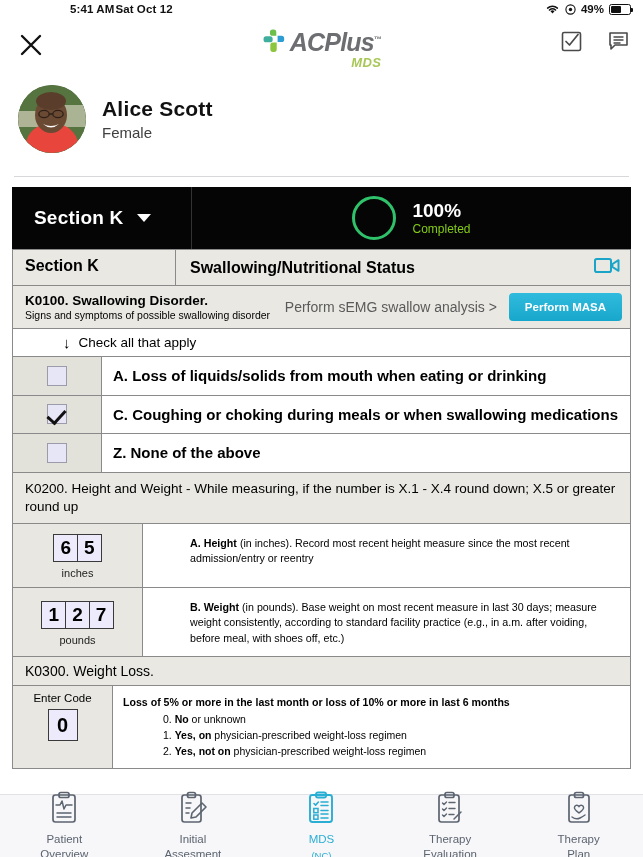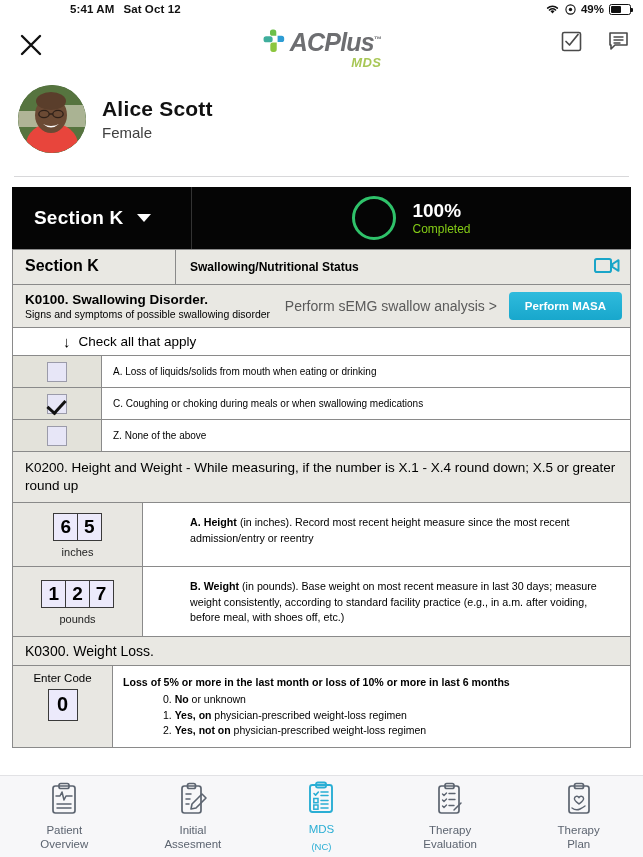"5:41 AM" .sb-left { gap: 9px -> 1px }
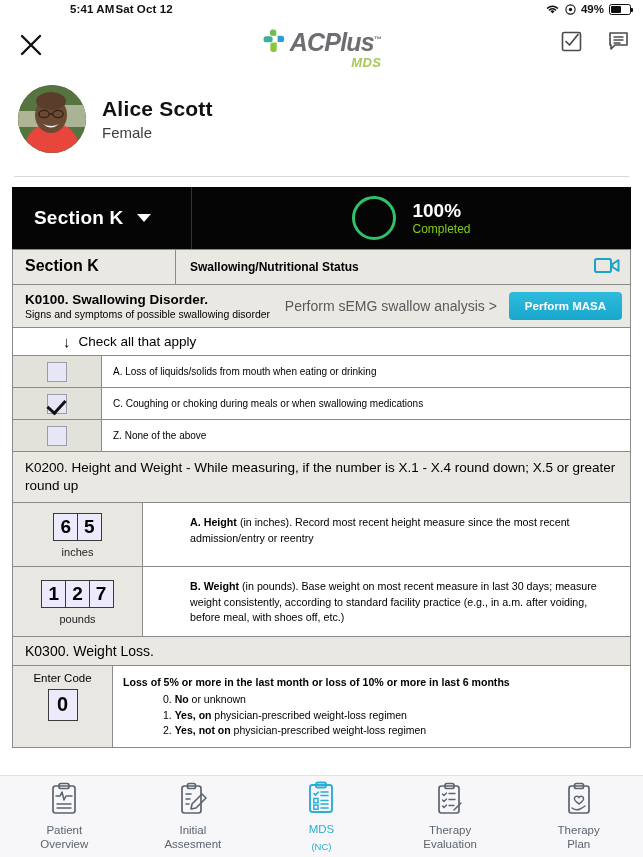"Swallowing/Nutritional Status" .sec-hdr .c2 { font-size: 12px -> 16px }
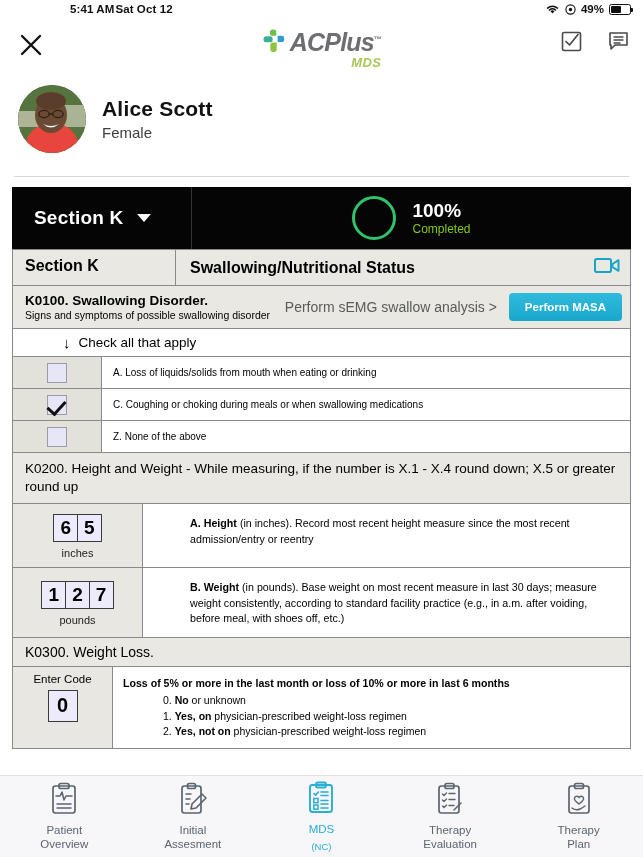"A. Loss of liquids/solids from" .cbtxt { font-size: 10px -> 15px; font-weight: normal -> bold }
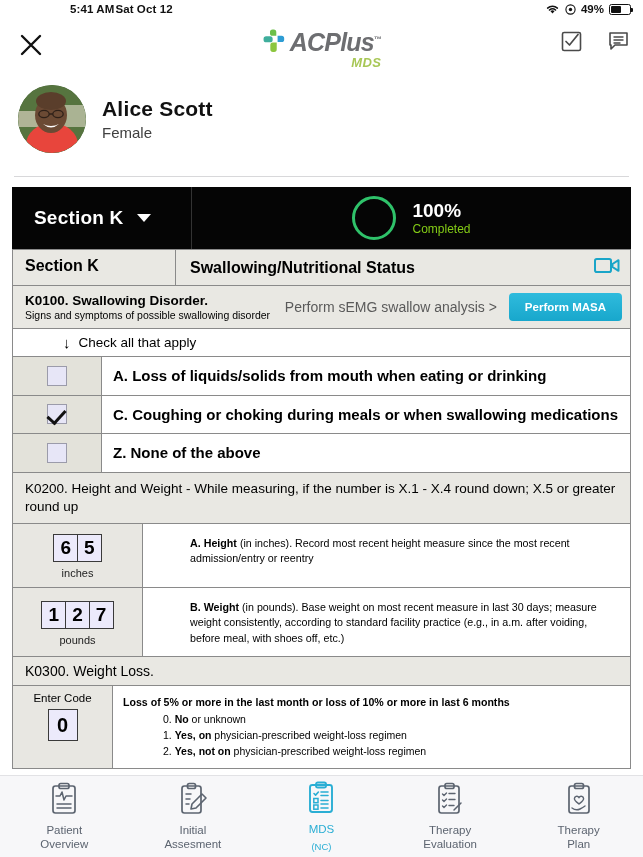"Patient" .tabbar { height: 82px -> 63px }
